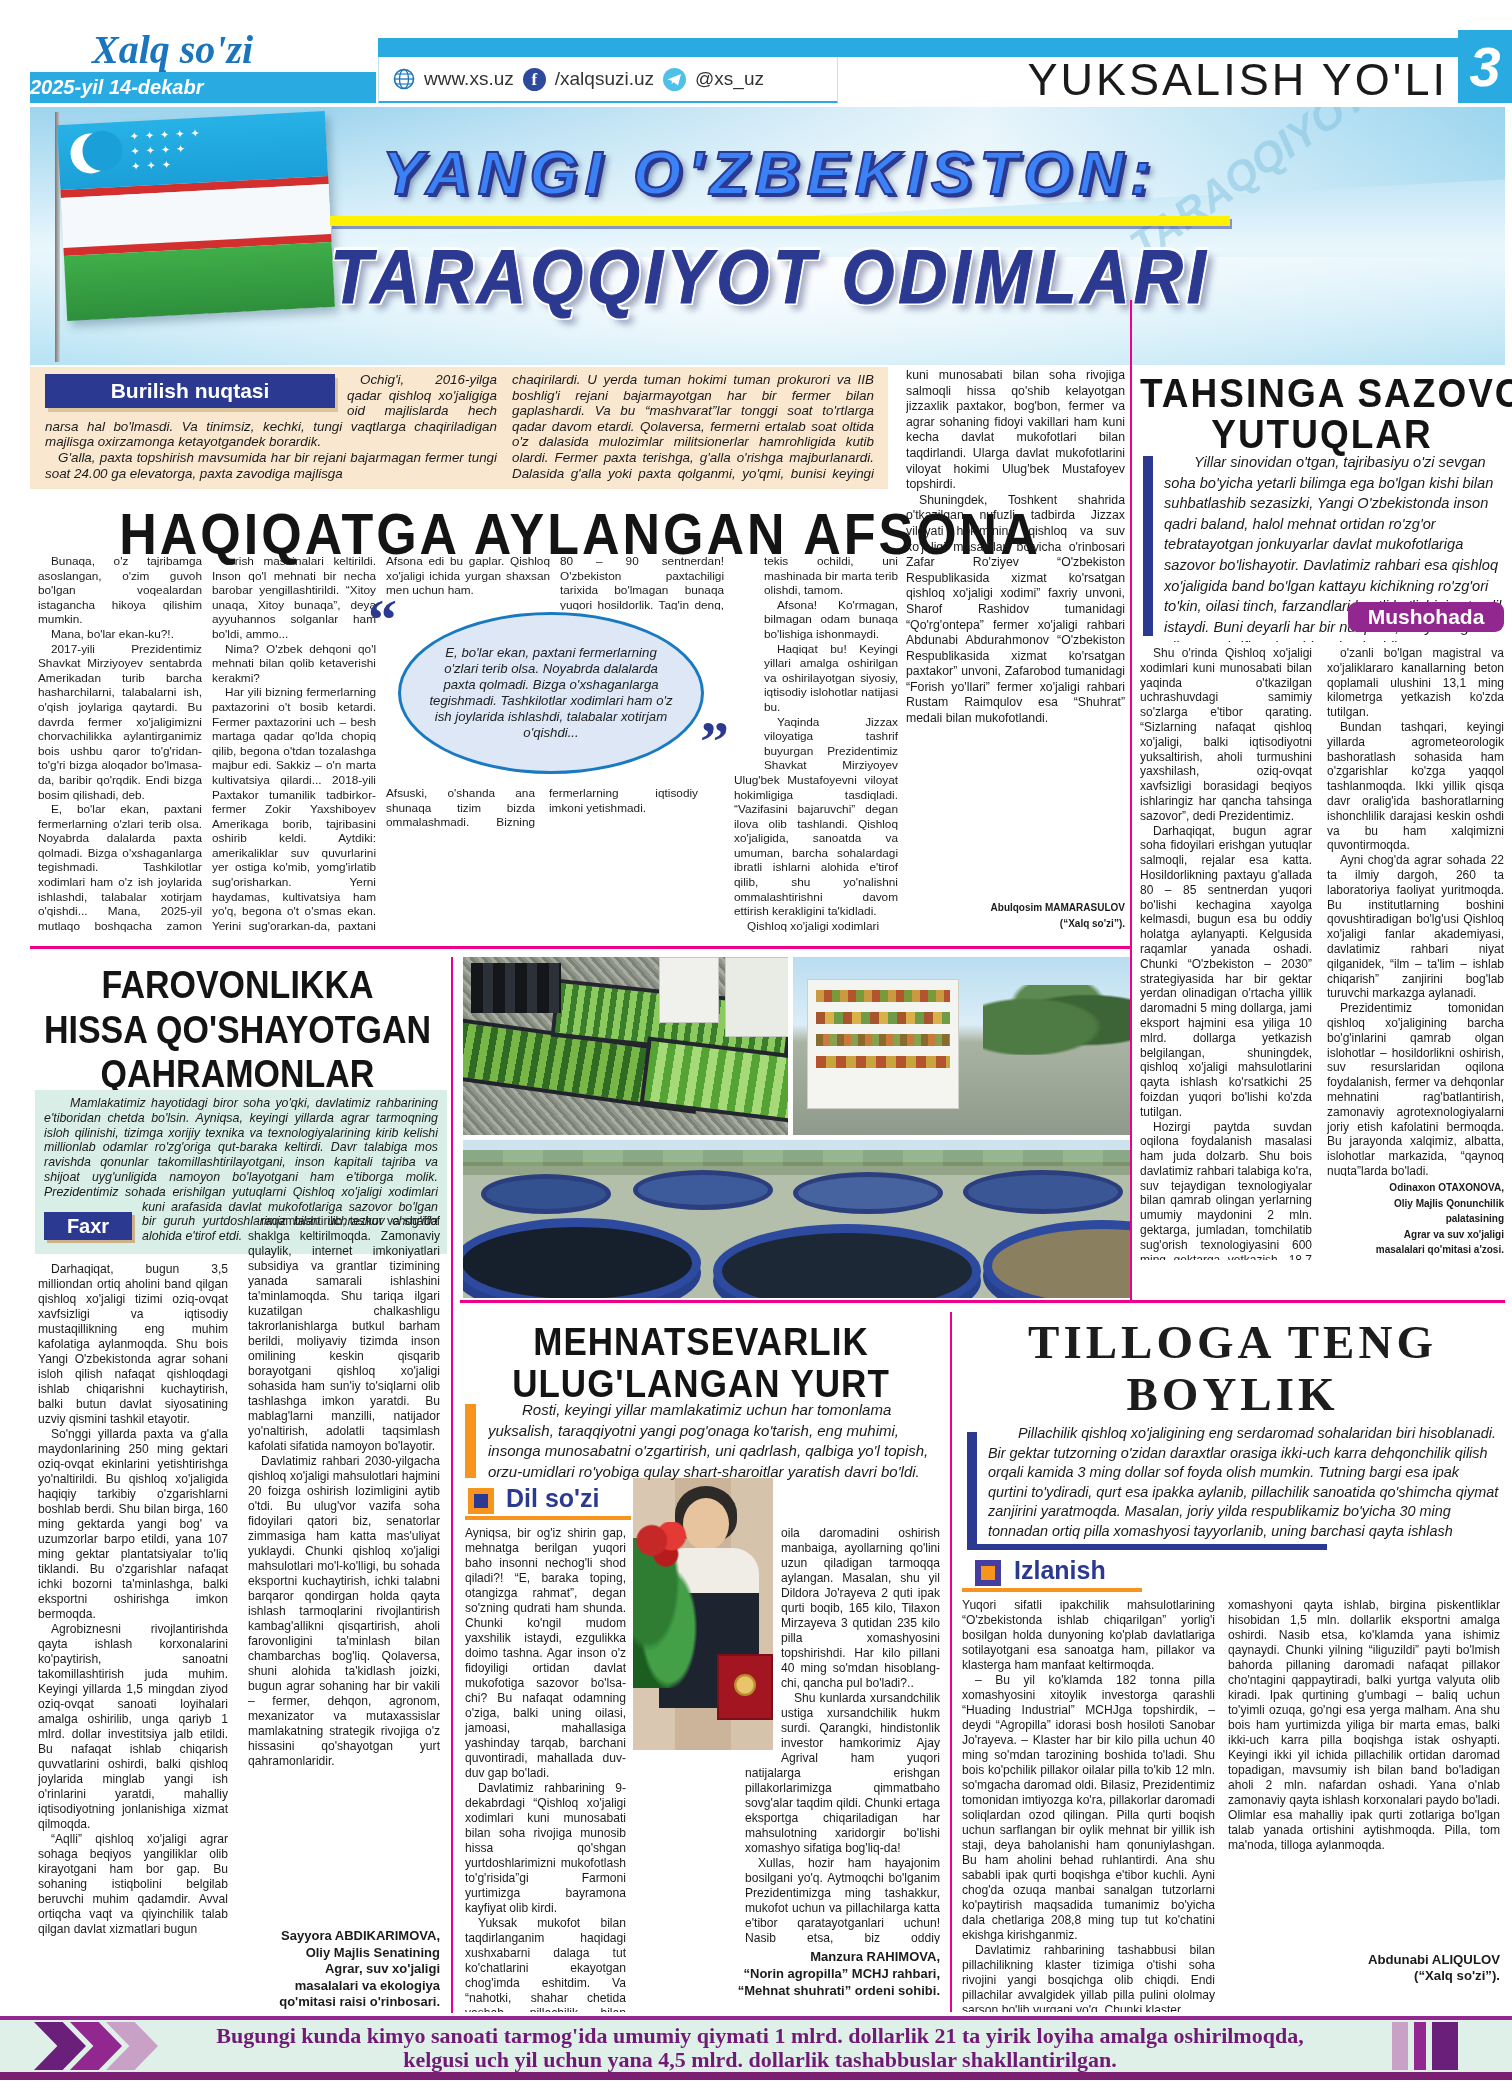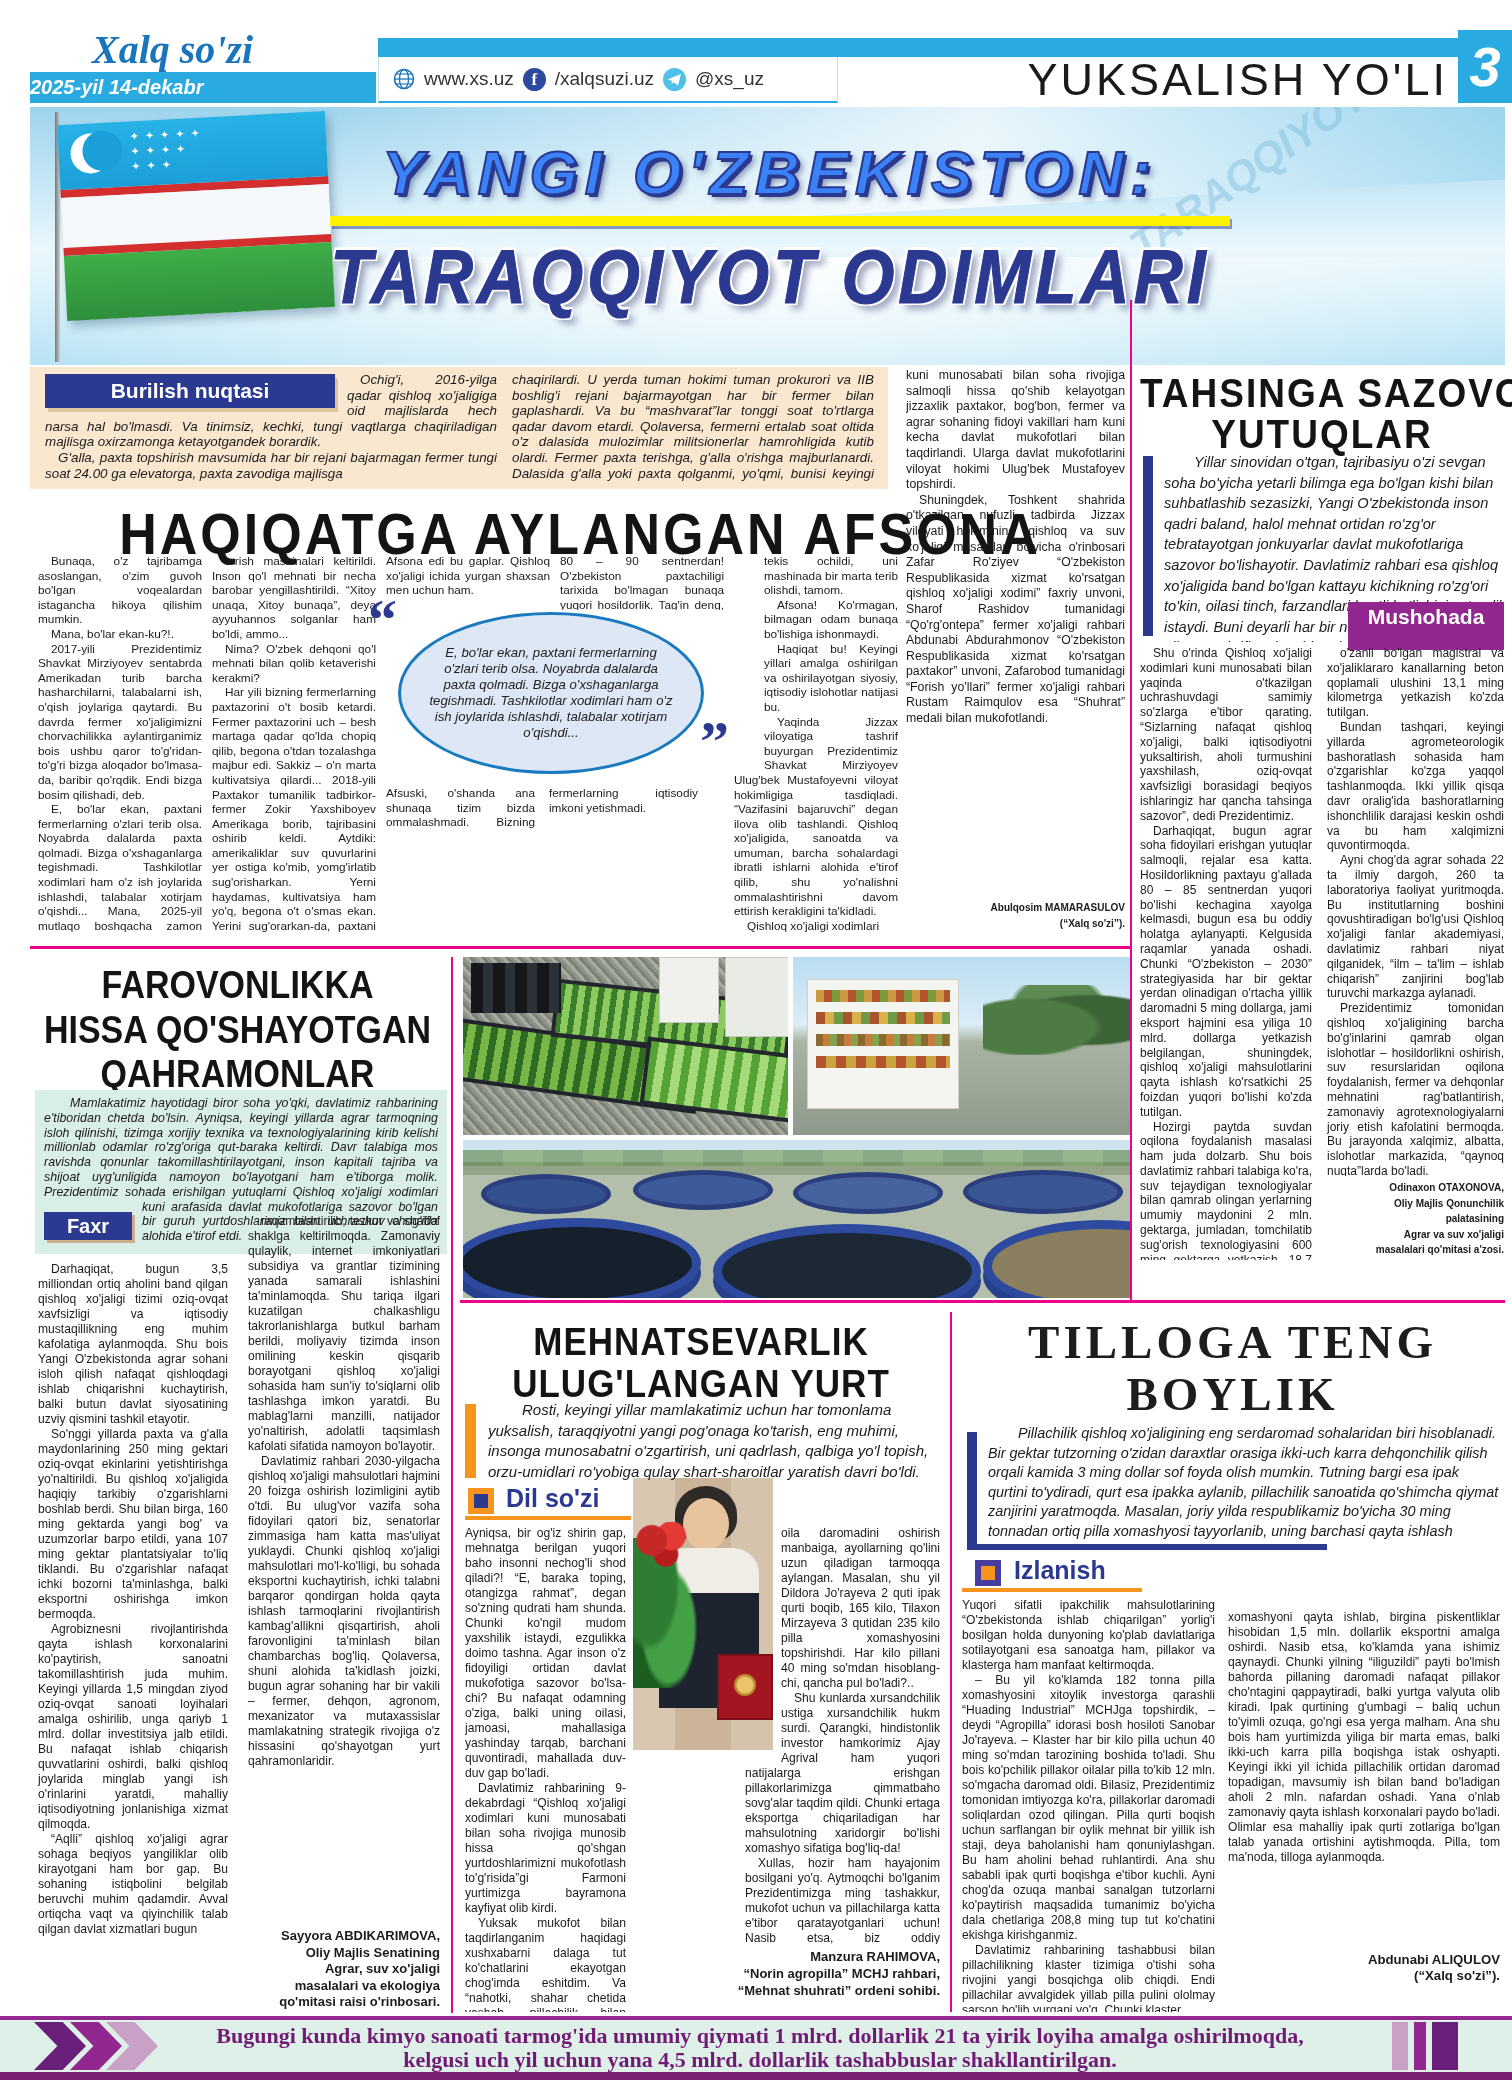"Mushohada" div.abs { border-radius: none -> 9px; height: 48px -> 30px }
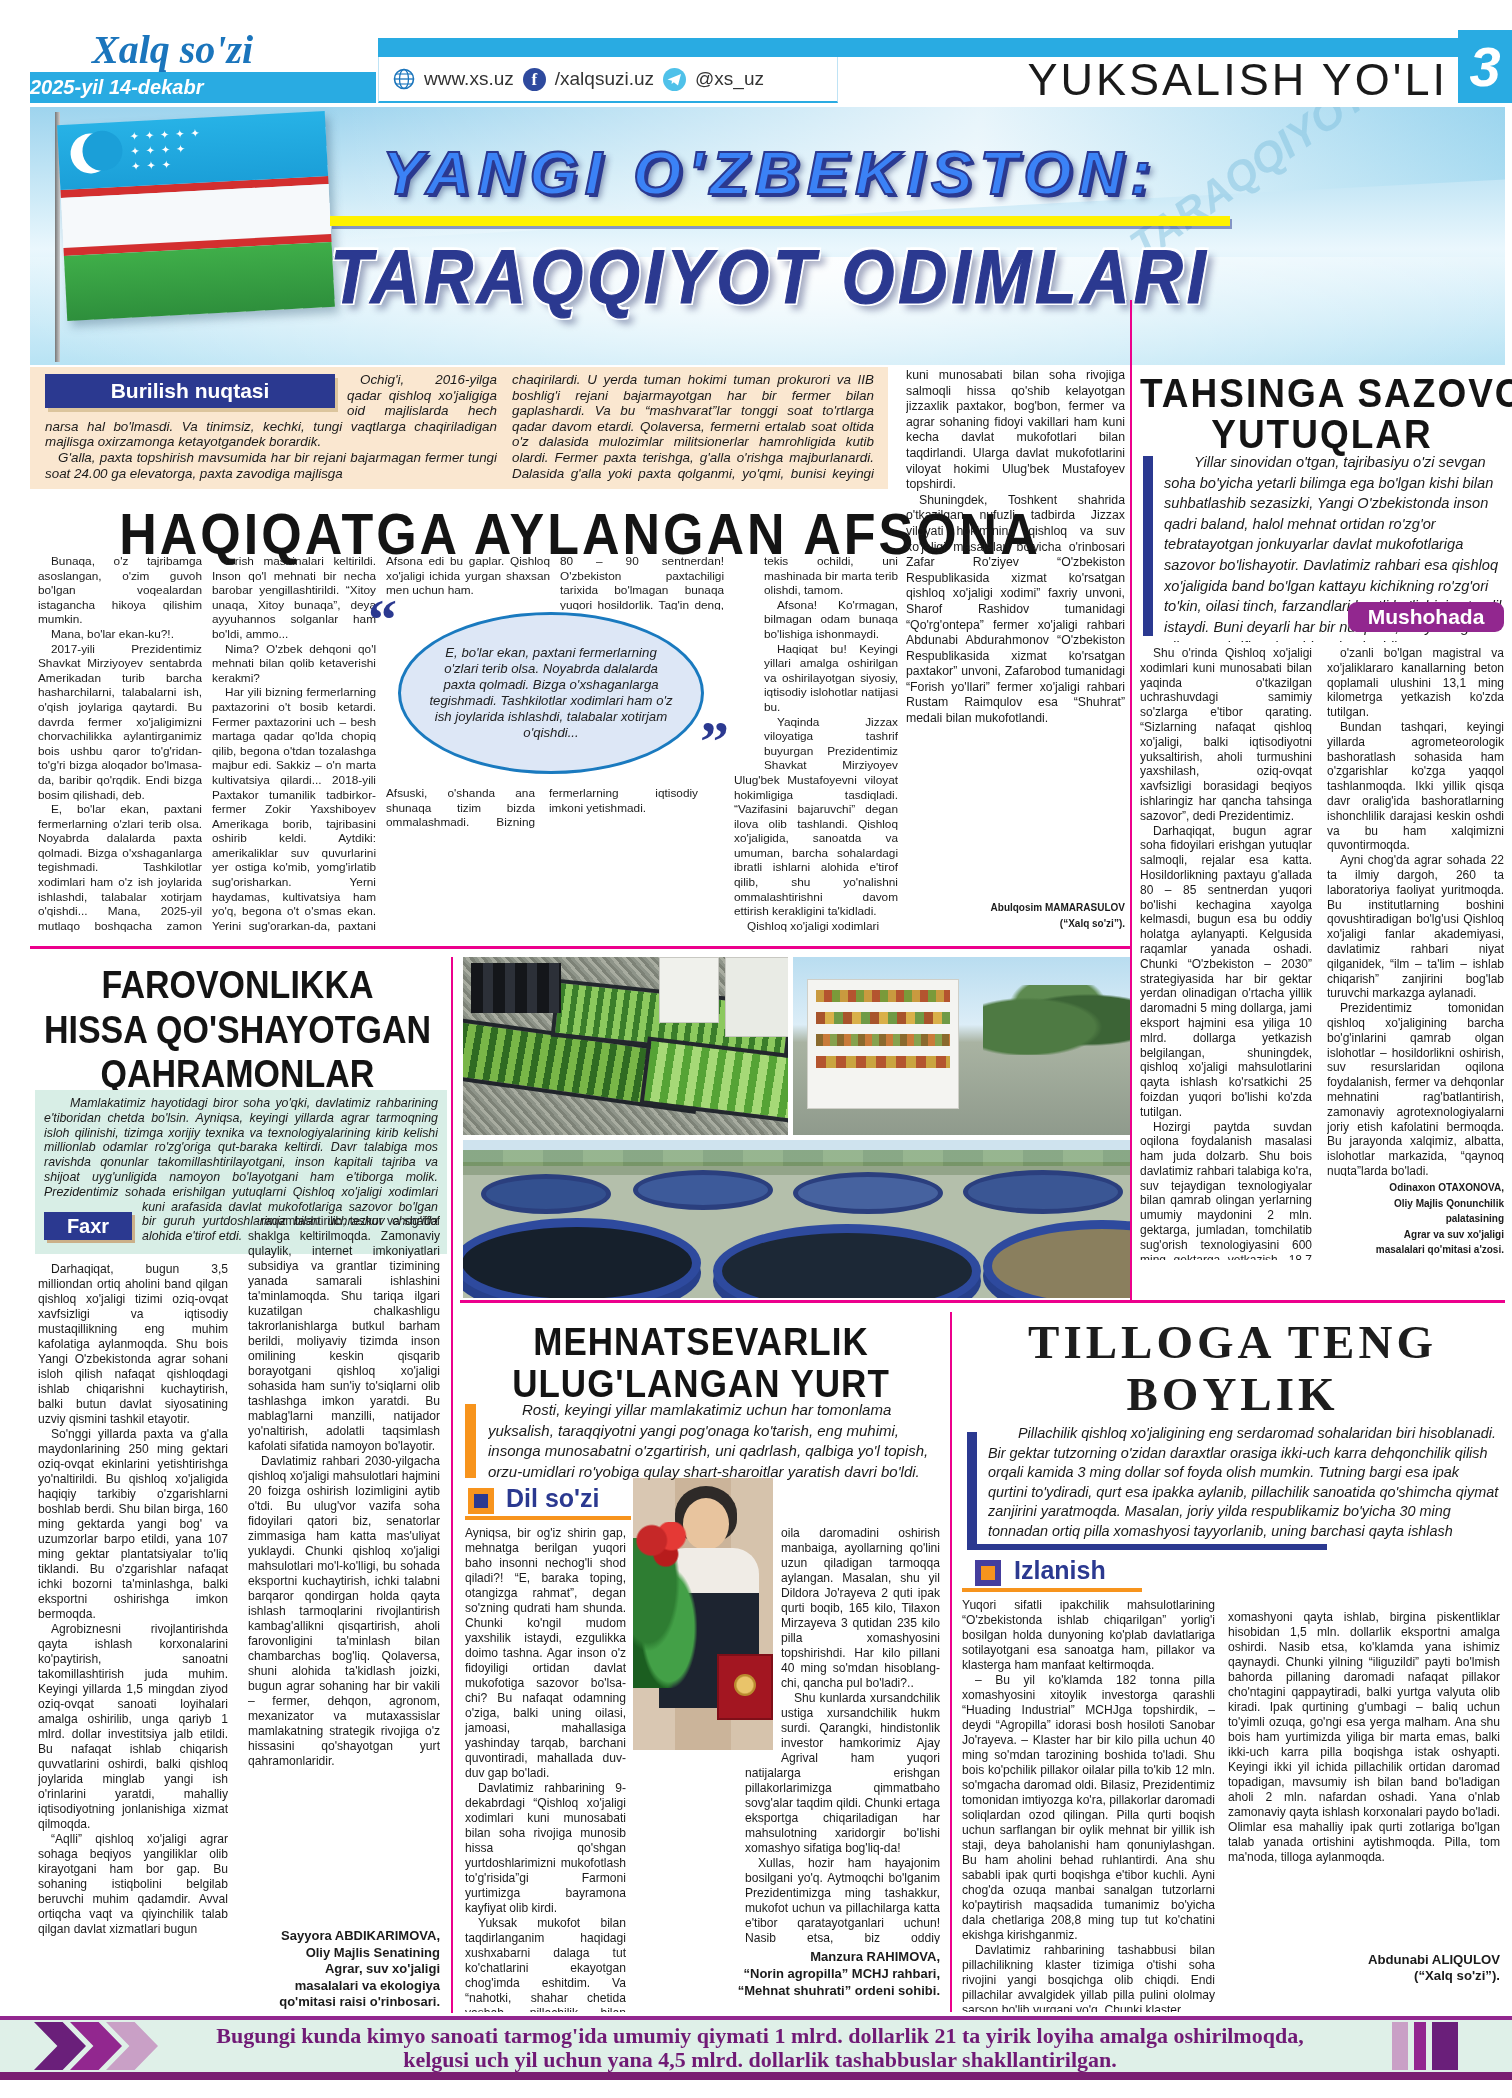"xomashyoni qayta ishlab, birgina" div.abs { margin-top: 12px -> none }
